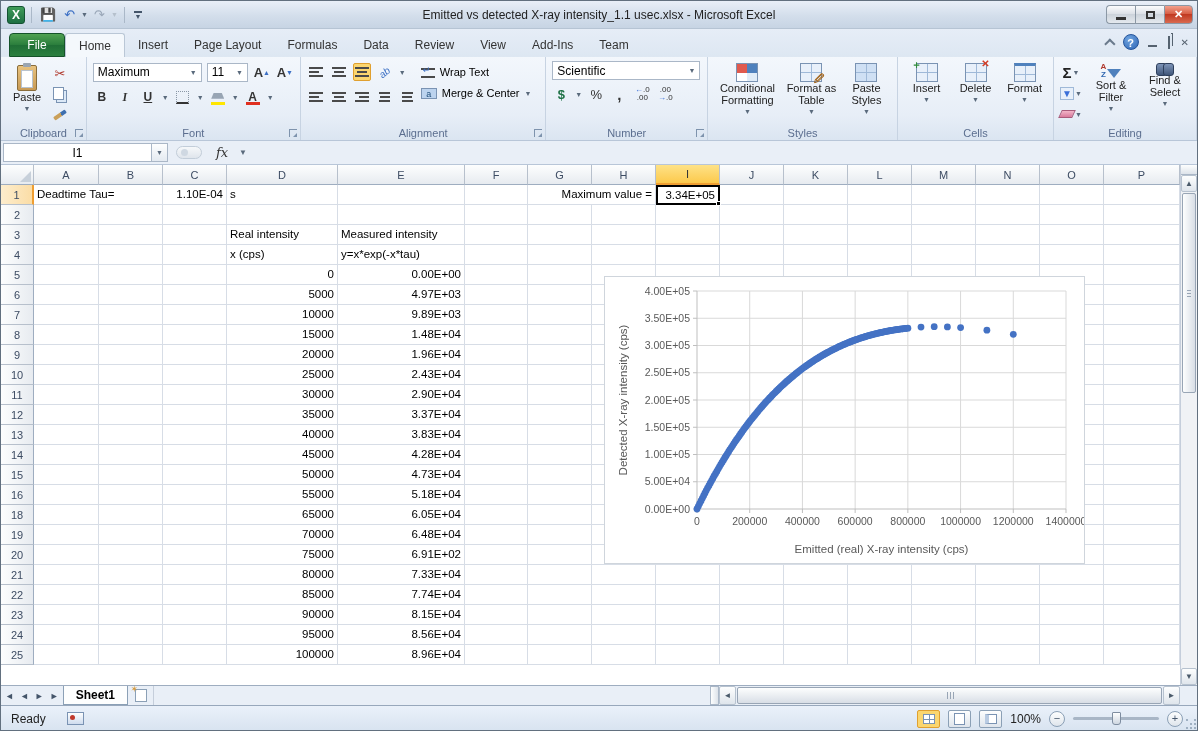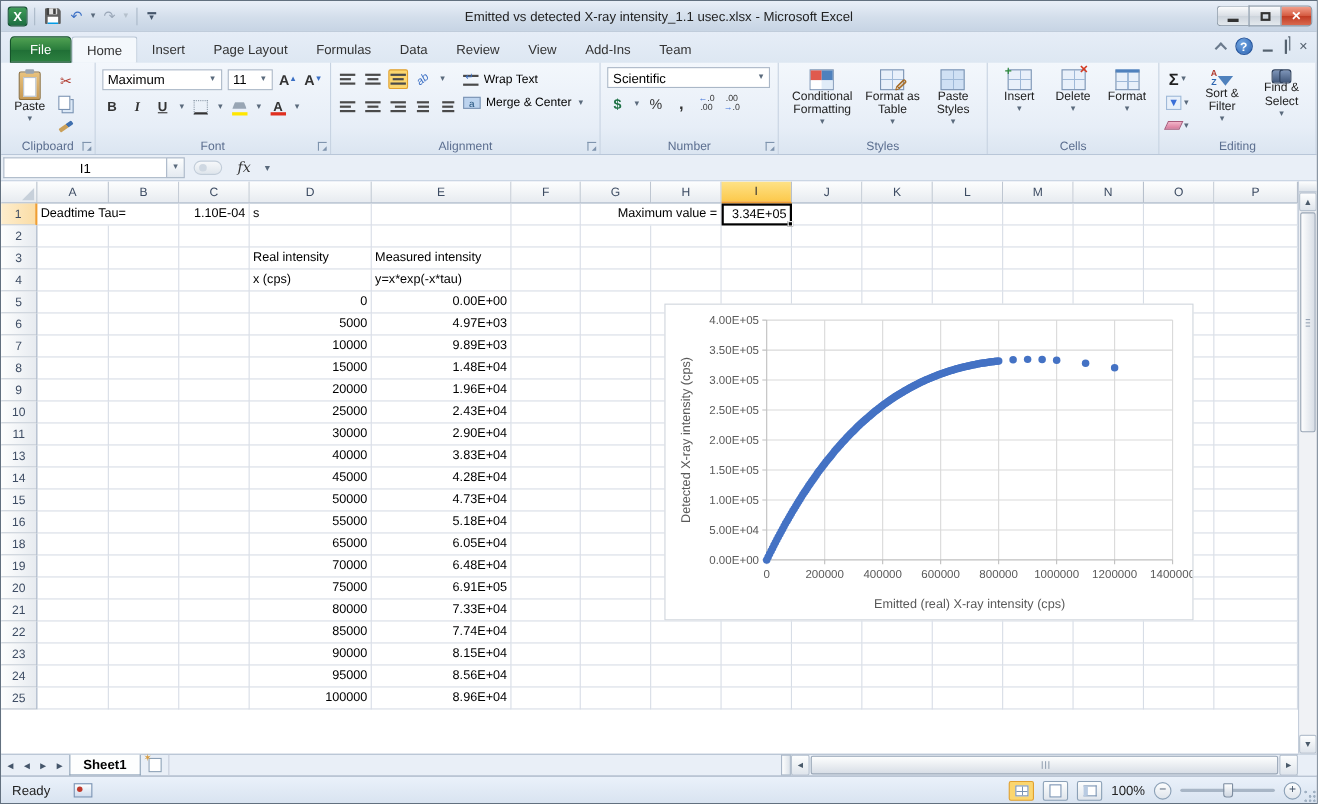"12" div.grow { html: none -> <div> <div>12</div> <div></div> <div></div> <div></div> <div>35000</div> <div>3.37E+04</div> <div></div> <div></div> <div></div> <div></div> <div></div> <div></div> <div></div> <div></div> <div></div> <div></div> <div></div> </div> }
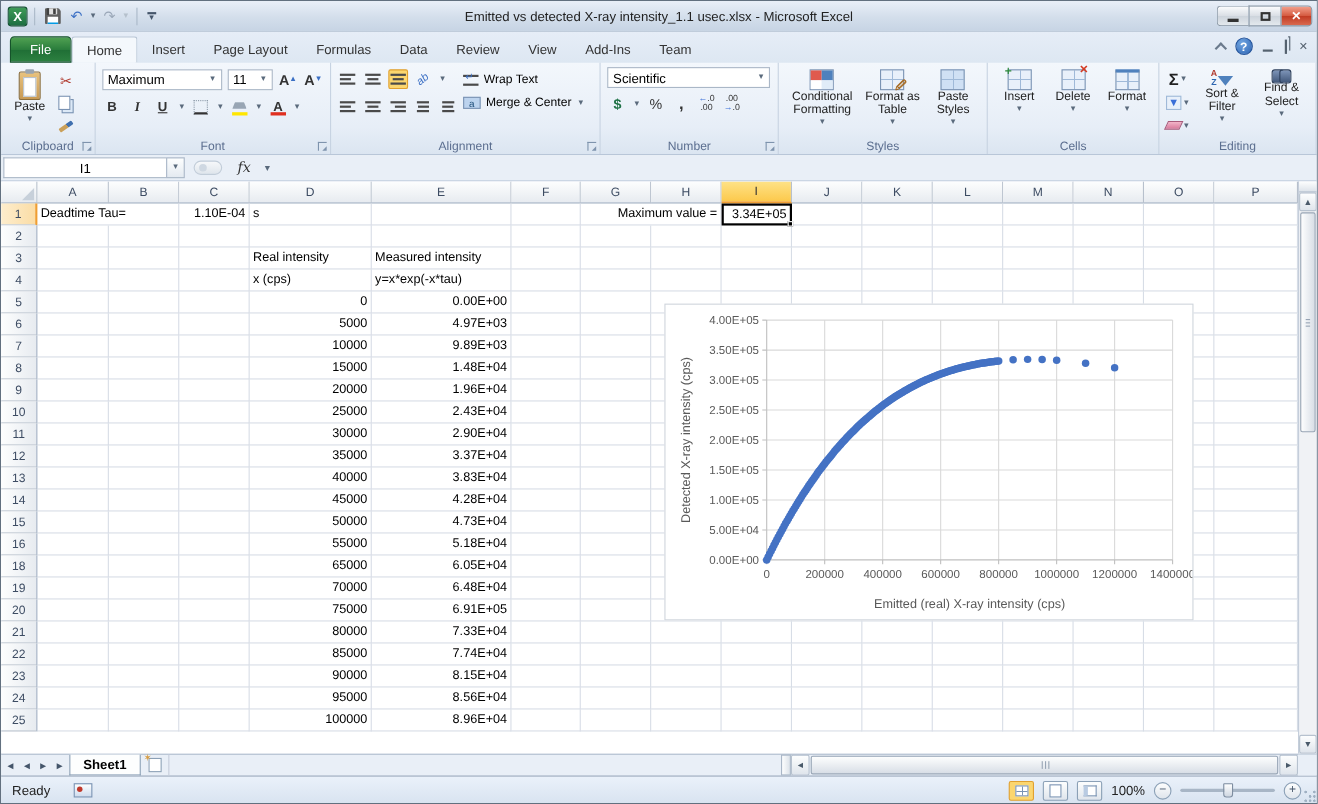"6.91E+05" div.cell { text: 6.91E+05 -> 6.91E+02 }
